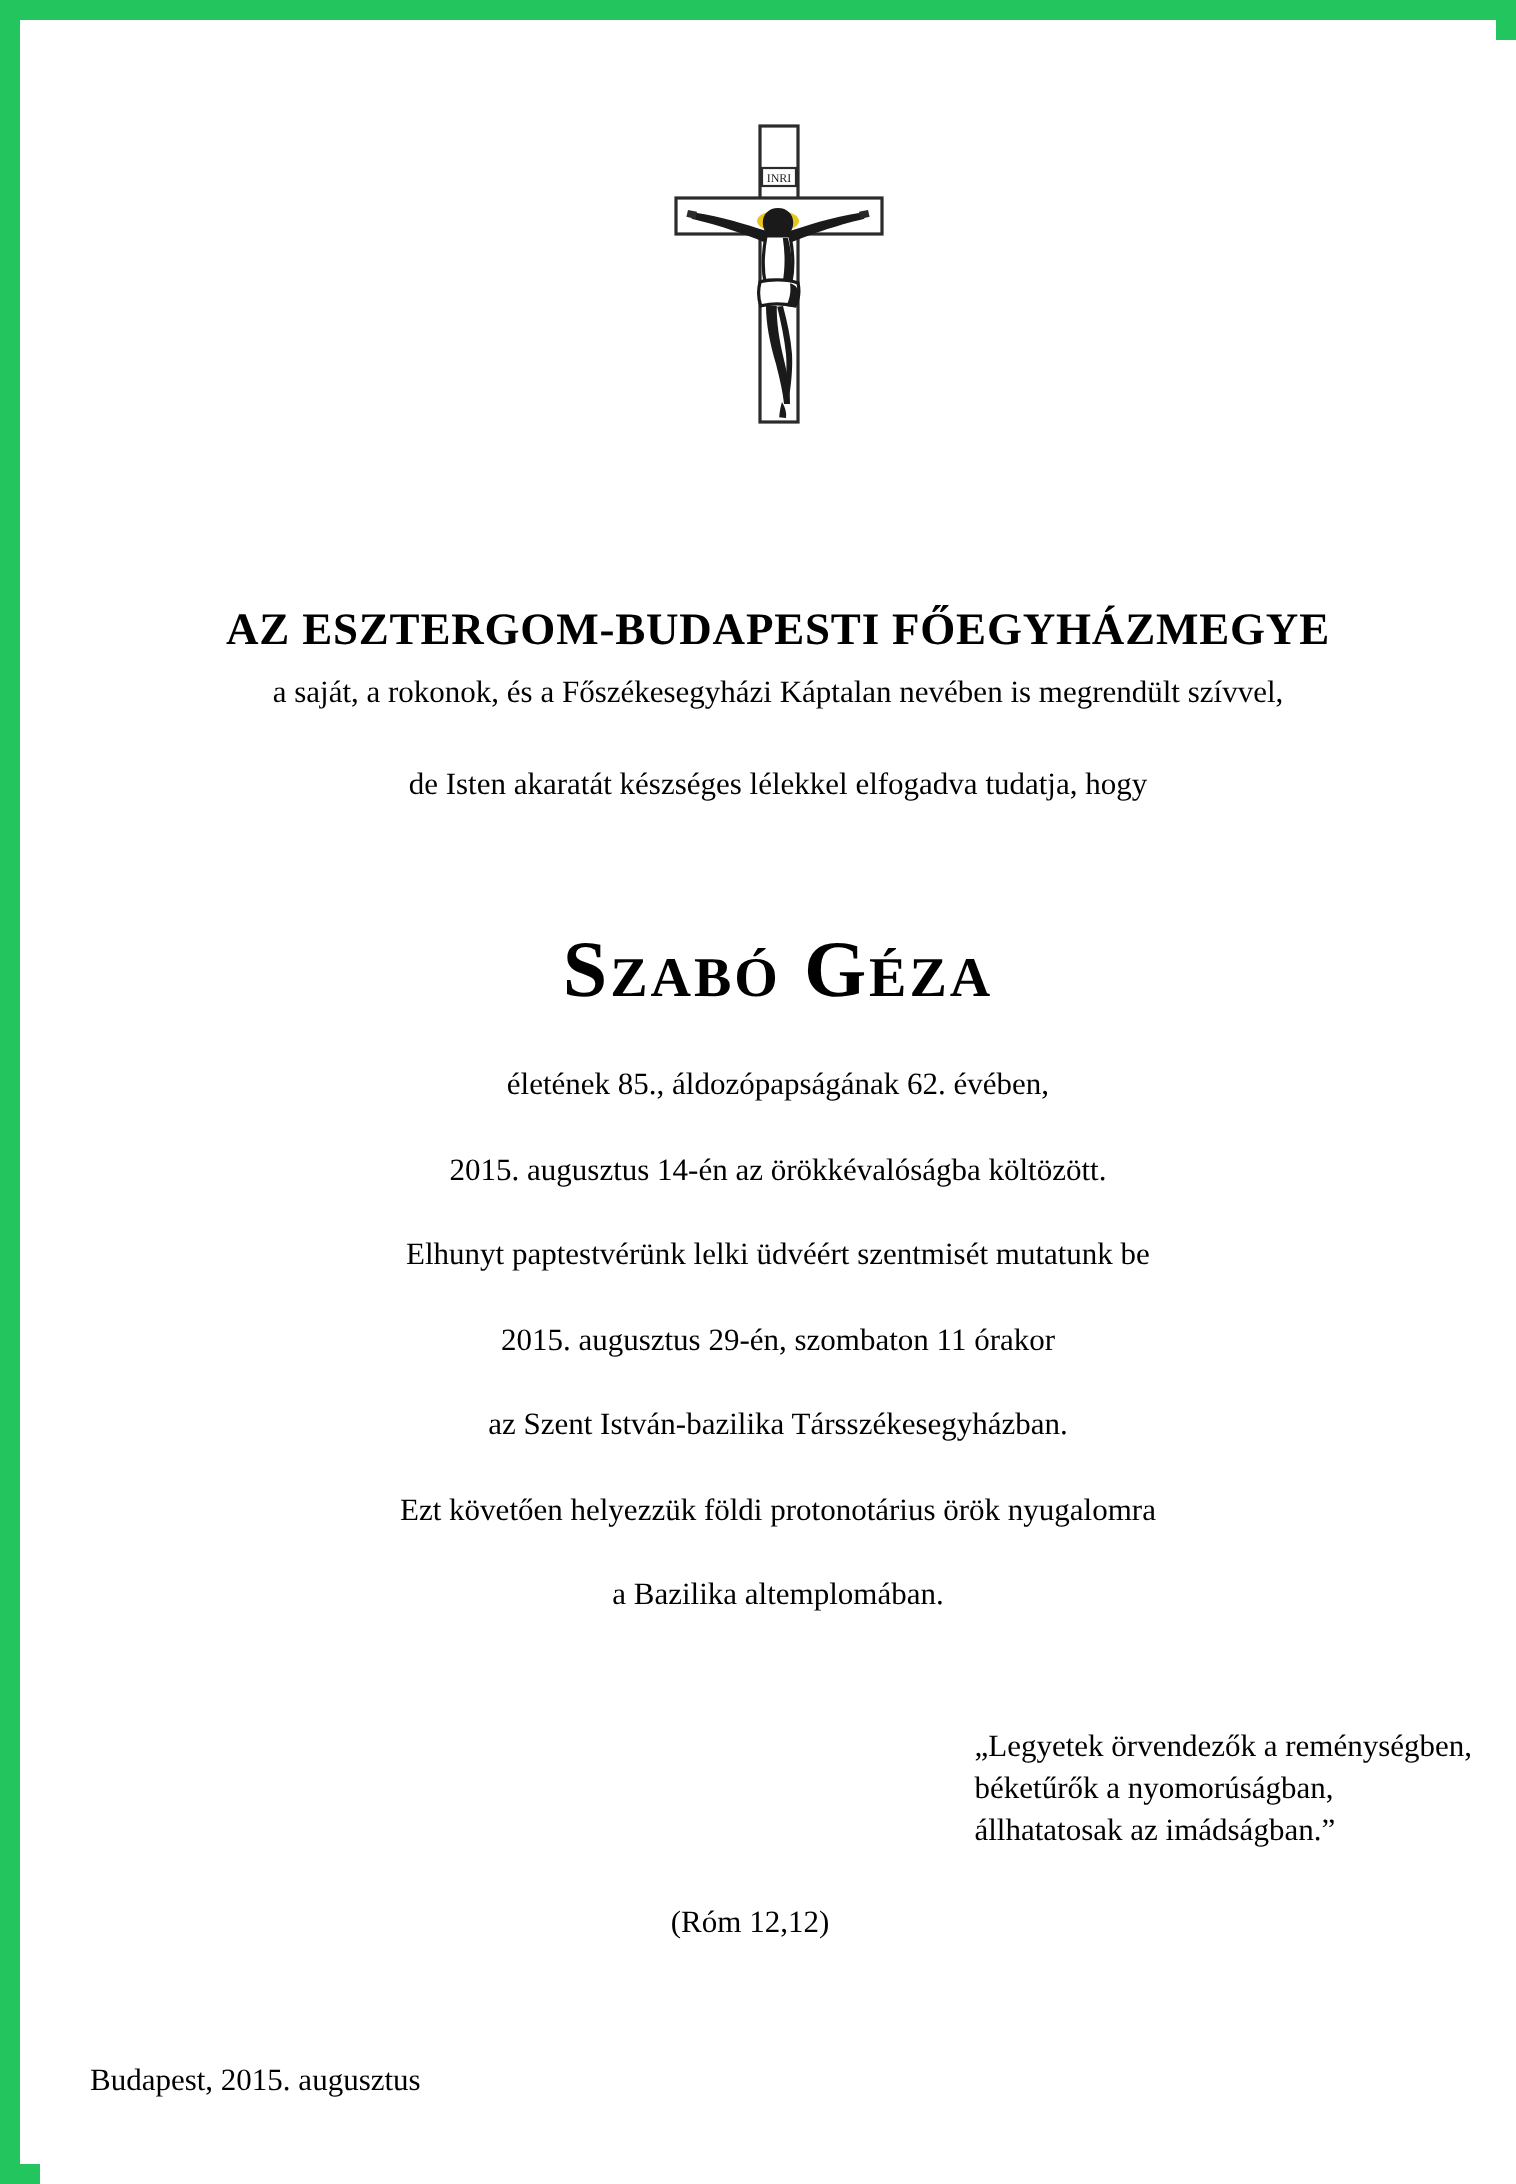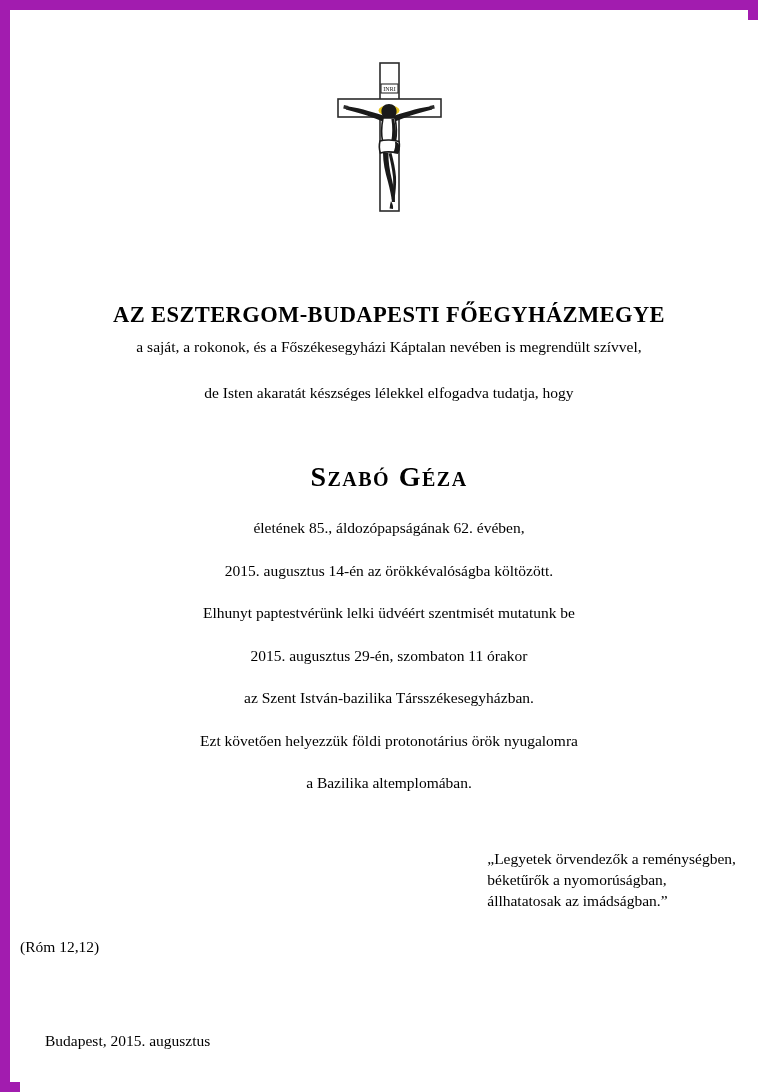"AZ ESZTERGOM-BUDAPESTI FŐEGYHÁZMEGYE" #mourning-card { border: 10px solid #a21caf -> 10px solid #22c55e }
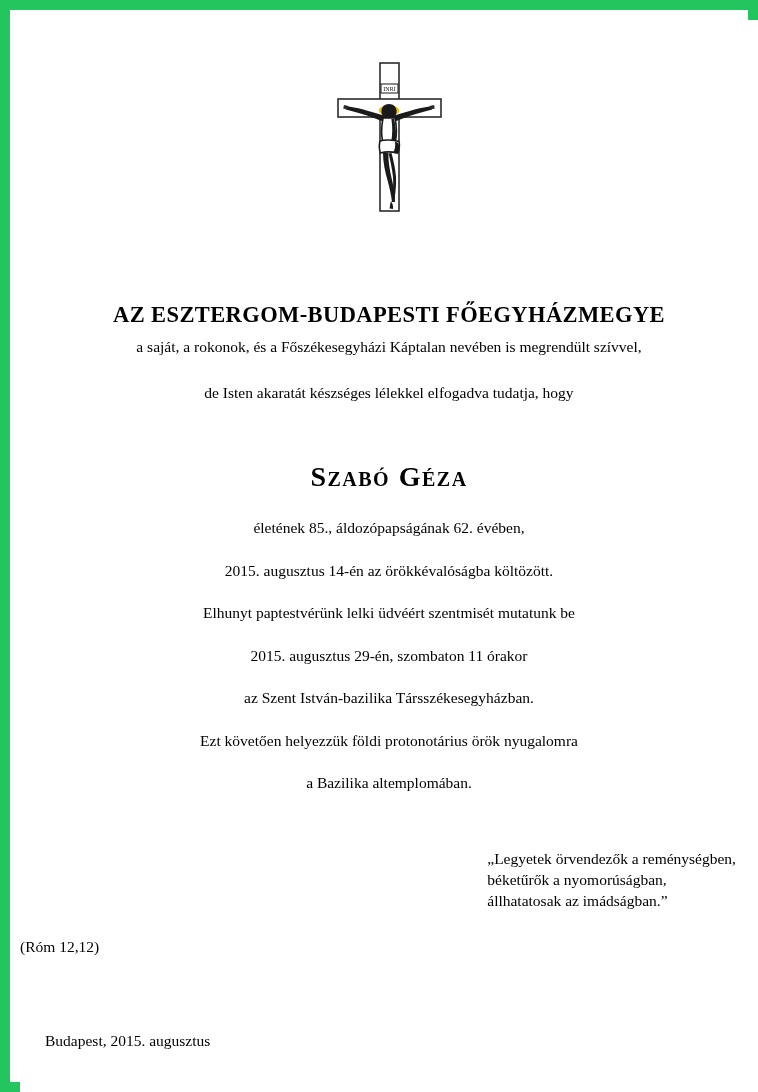"Szabó Géza" .deceased-name { font-size: 28px -> 40px }
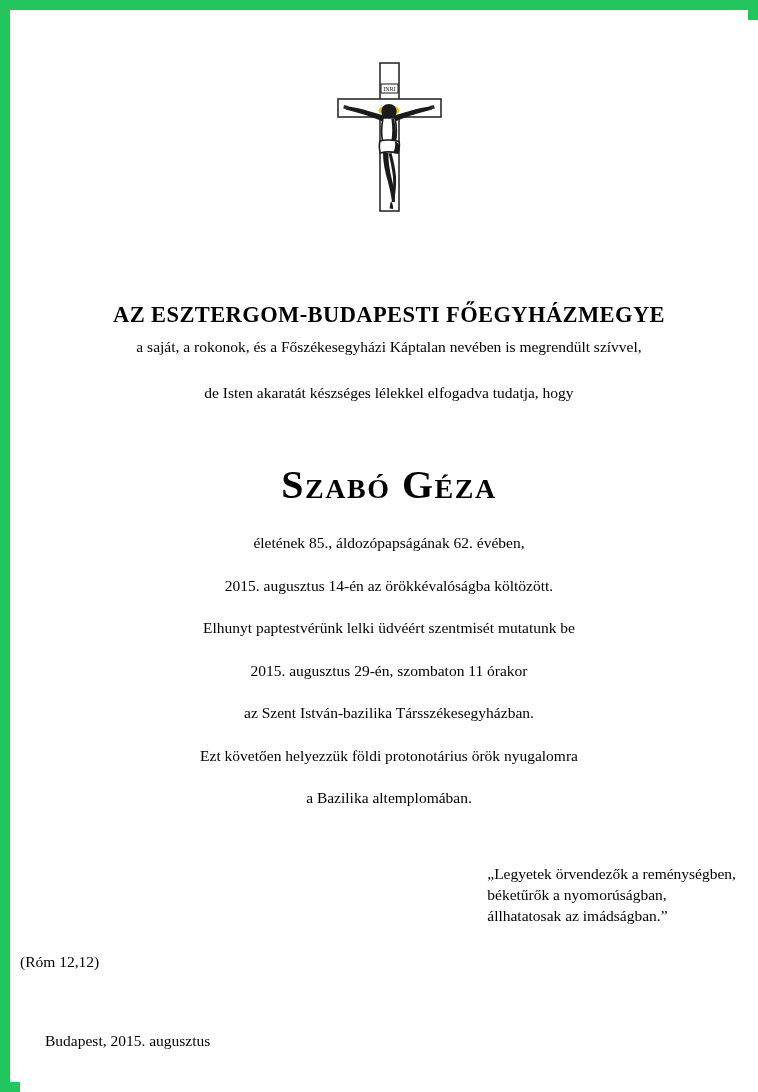"(Róm 12,12)" #citation { text-align: left -> center }
